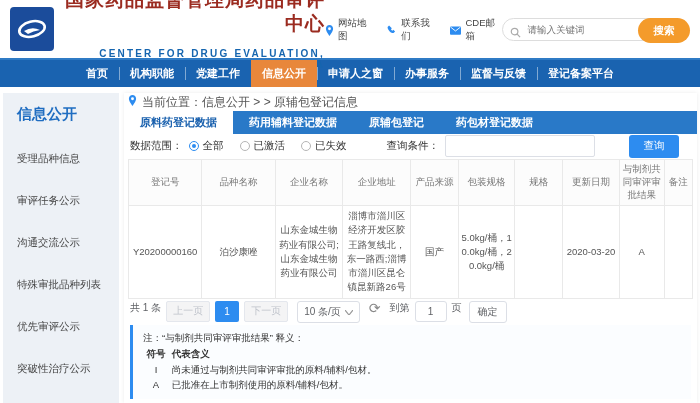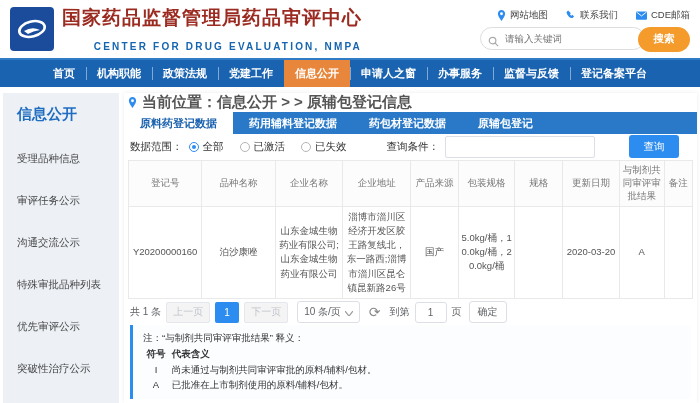"网站地图" .top-right { flex-direction: column -> row }
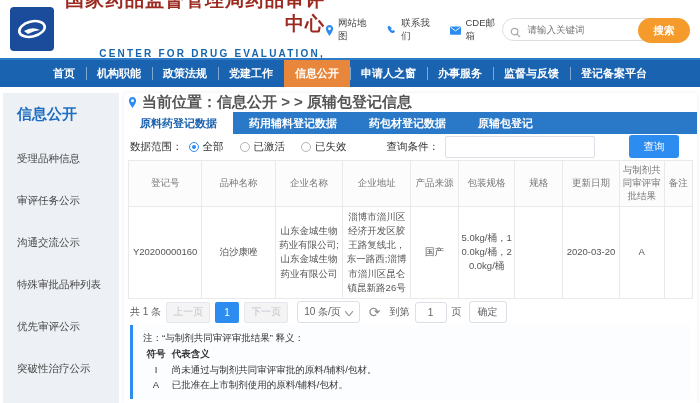"政策法规" a.nav-item { html: <a>政策法规</a> -> none }
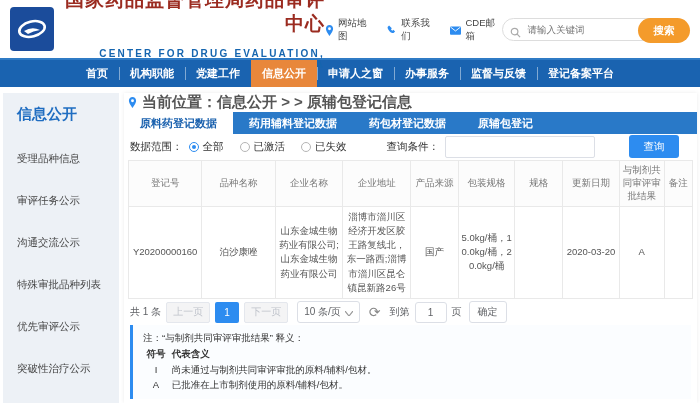"当前位置：信息公开 > > 原辅包登记信息" .breadcrumb { font-size: 15px -> 12px; font-weight: bold -> none }
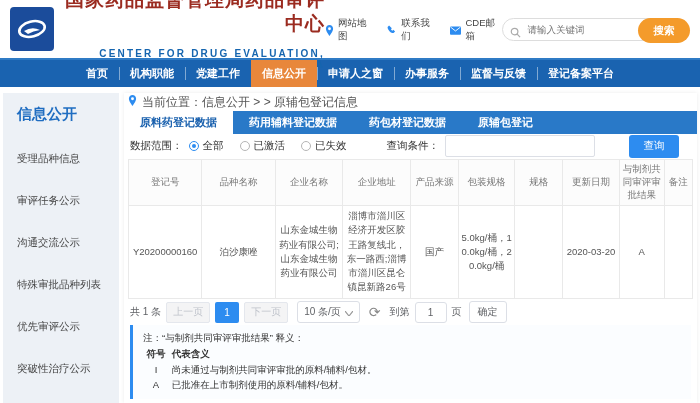"药包材登记数据" div.tab { order: before "原辅包登记" -> after "原辅包登记" }
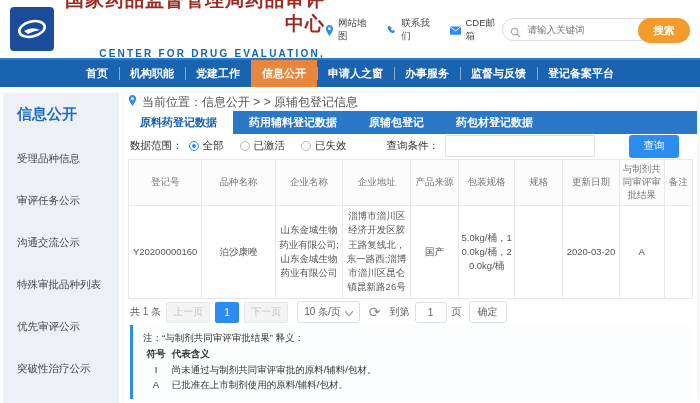"共 1 条" .pagination { align-items: center -> flex-start }
